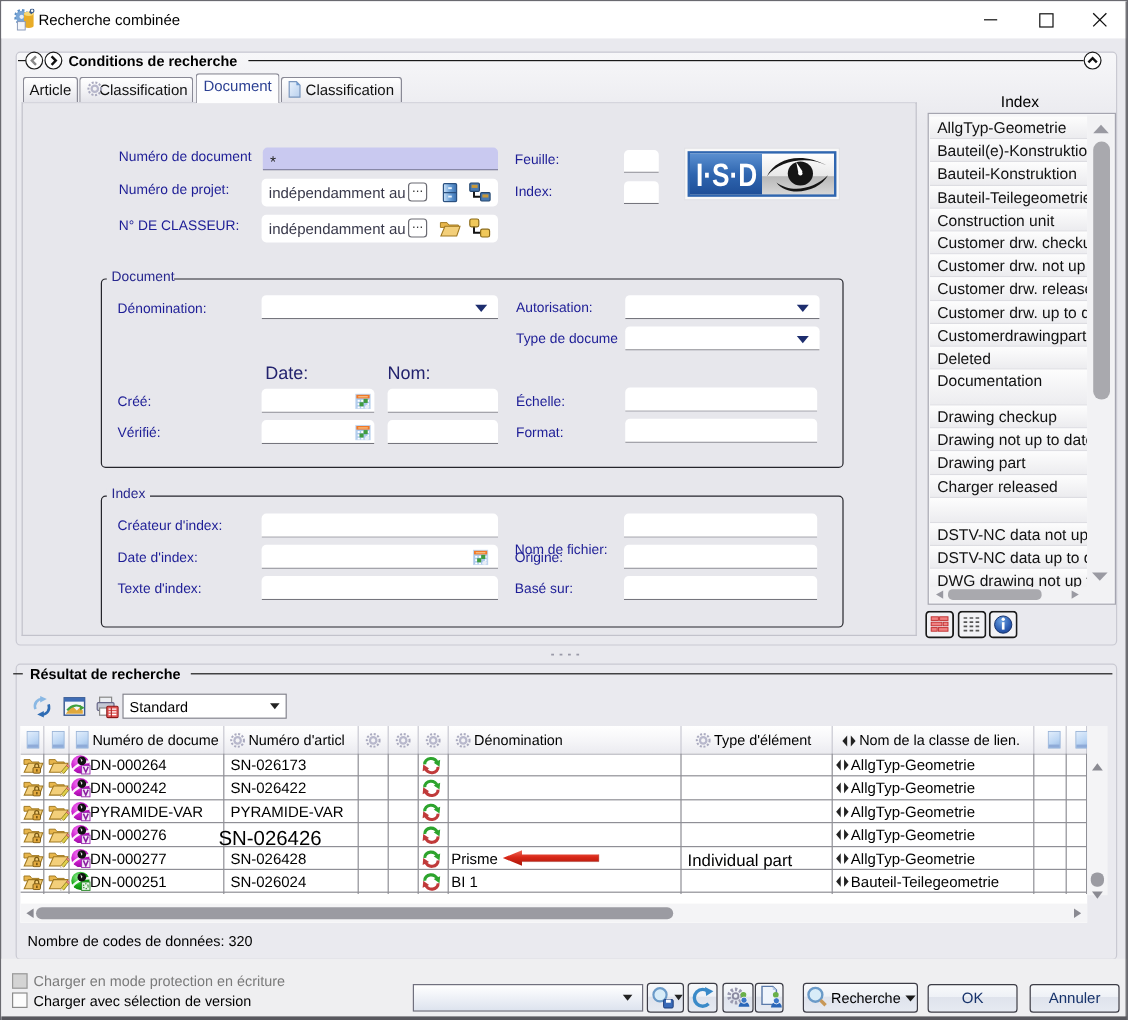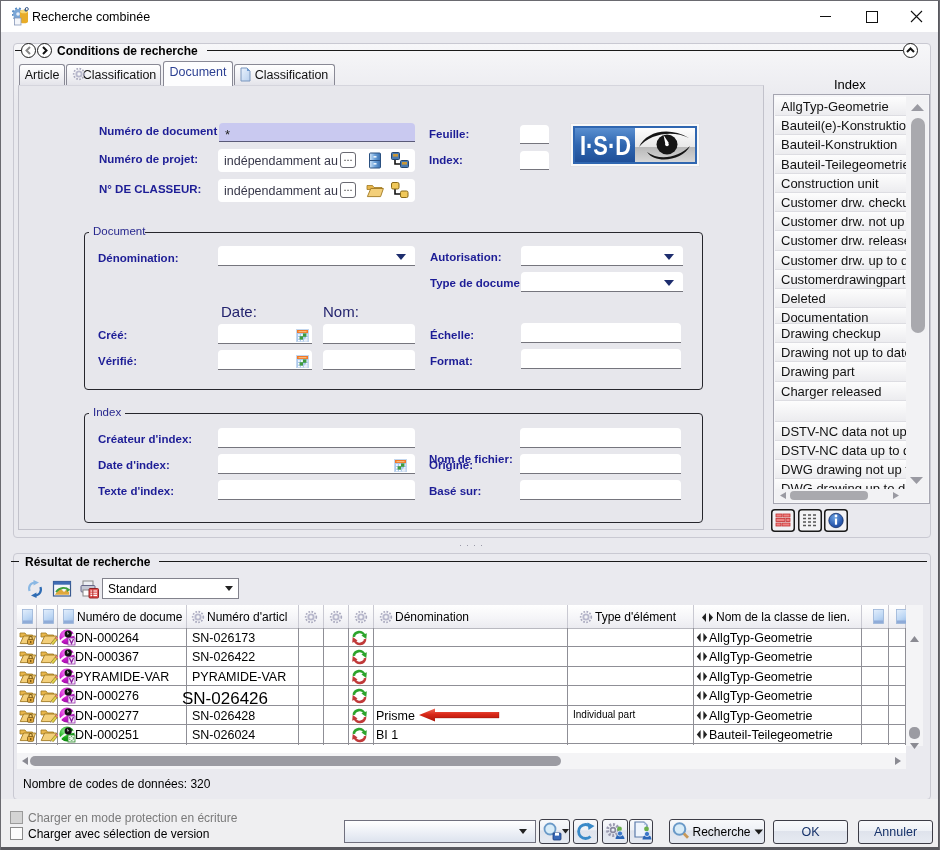"Numéro de document" .lbl { font-weight: bold -> normal }
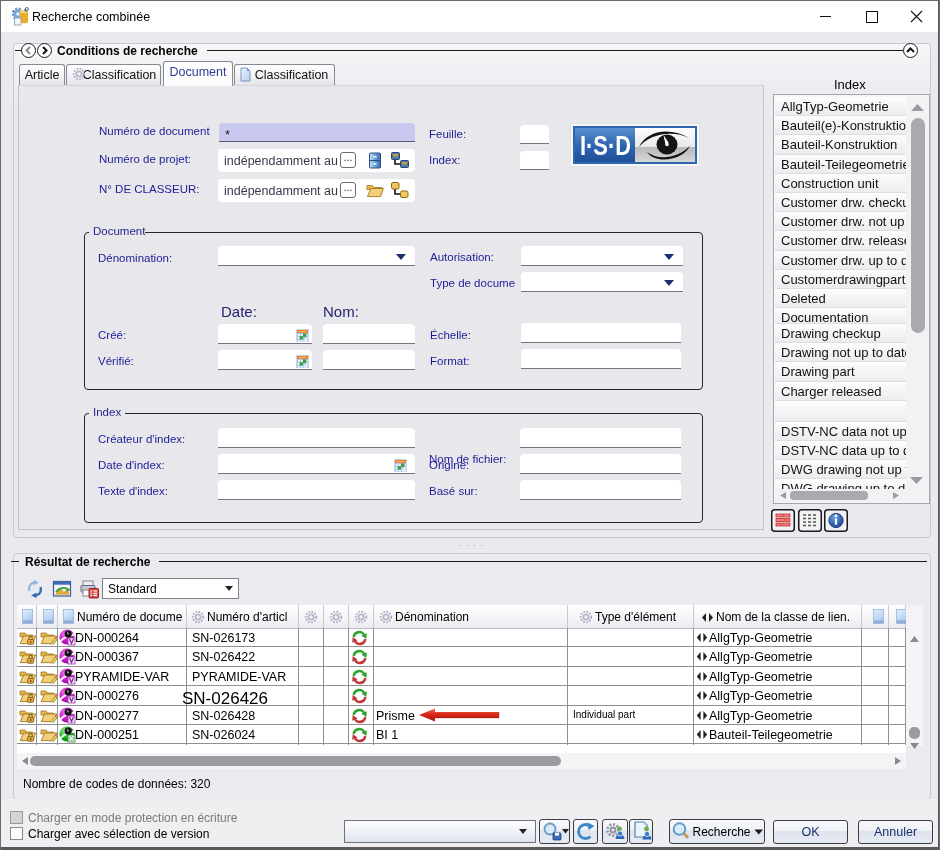"Documentation" div { height: 16px -> 30px }
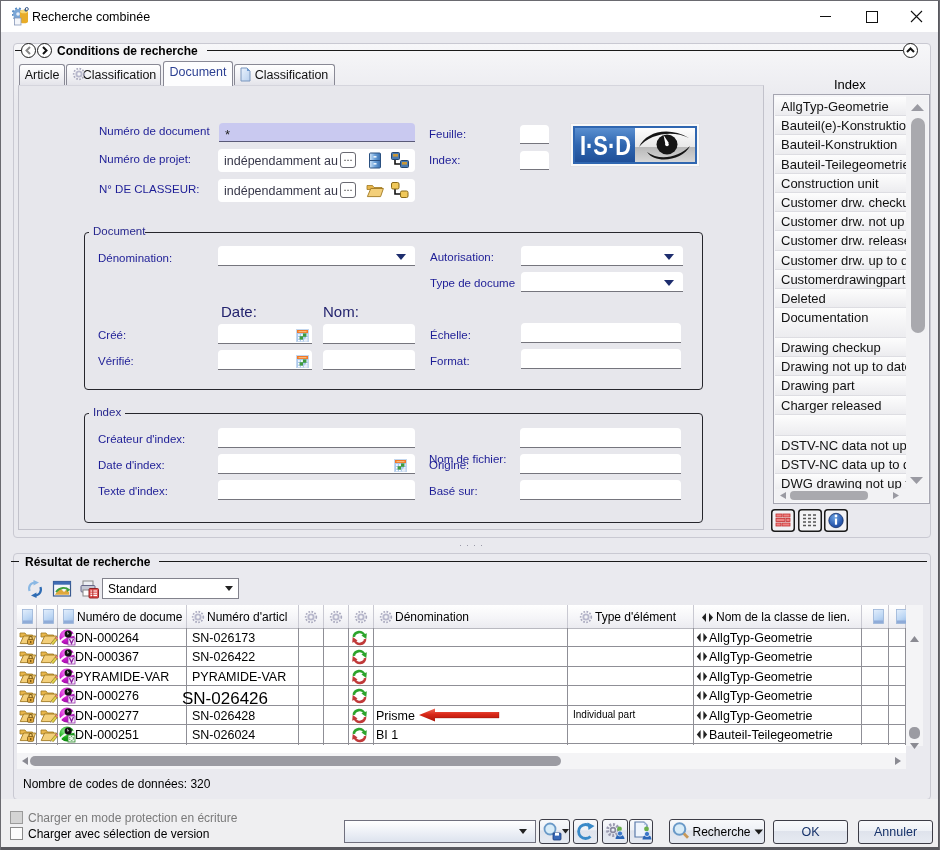"DN-000367" div { text: DN-000367 -> DN-000242 }
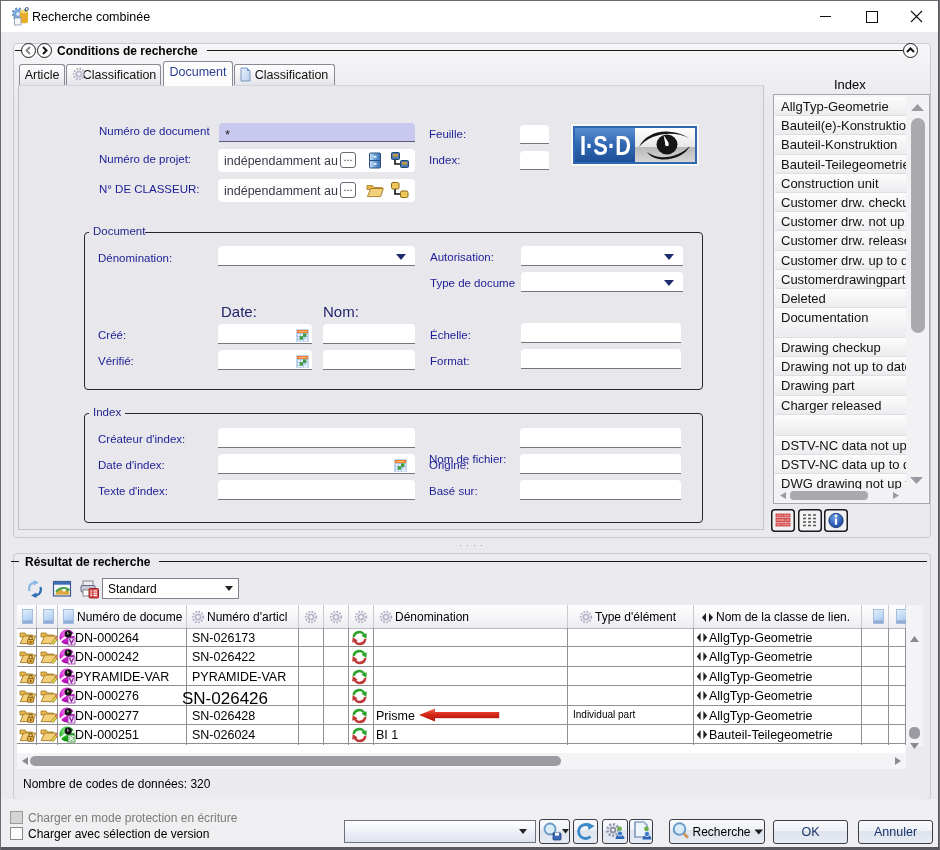"Individual part" div { font-size: 10px -> 14px }
